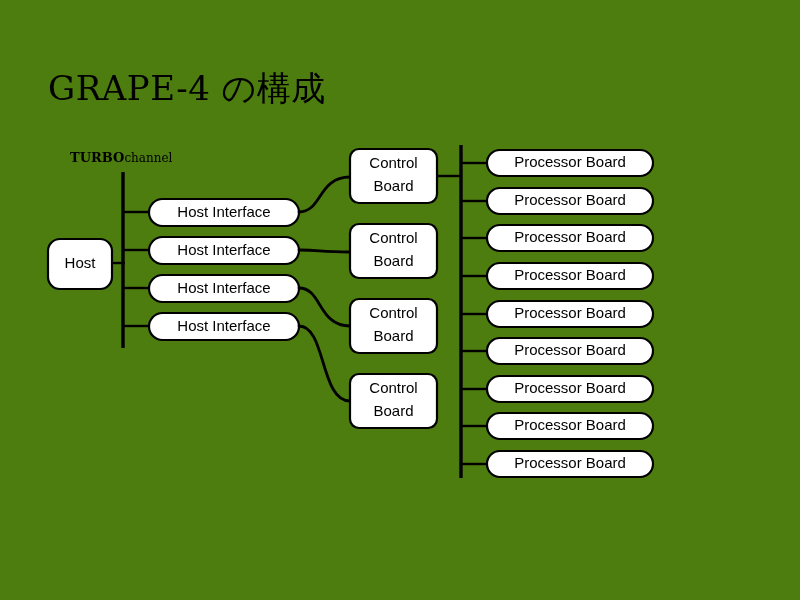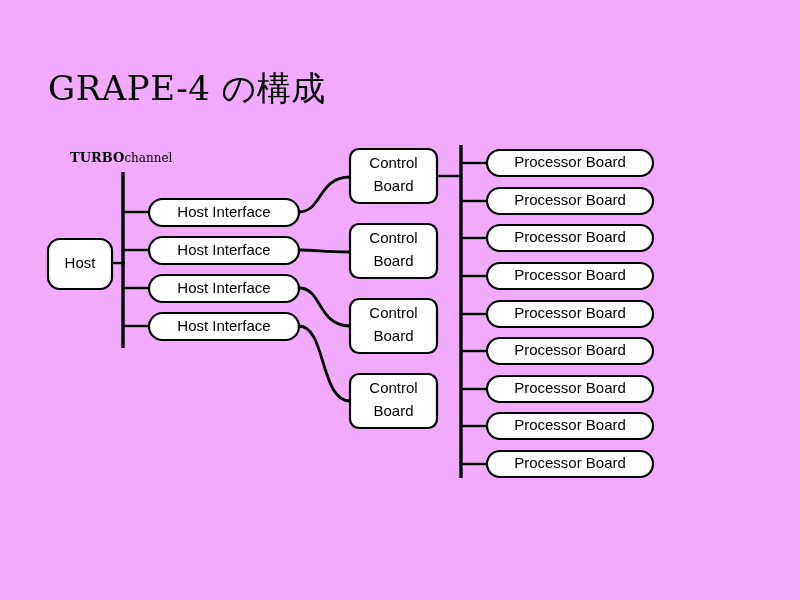"GRAPE-4 の構成" #slide { background: #f0abfc -> #4d7c0f }
